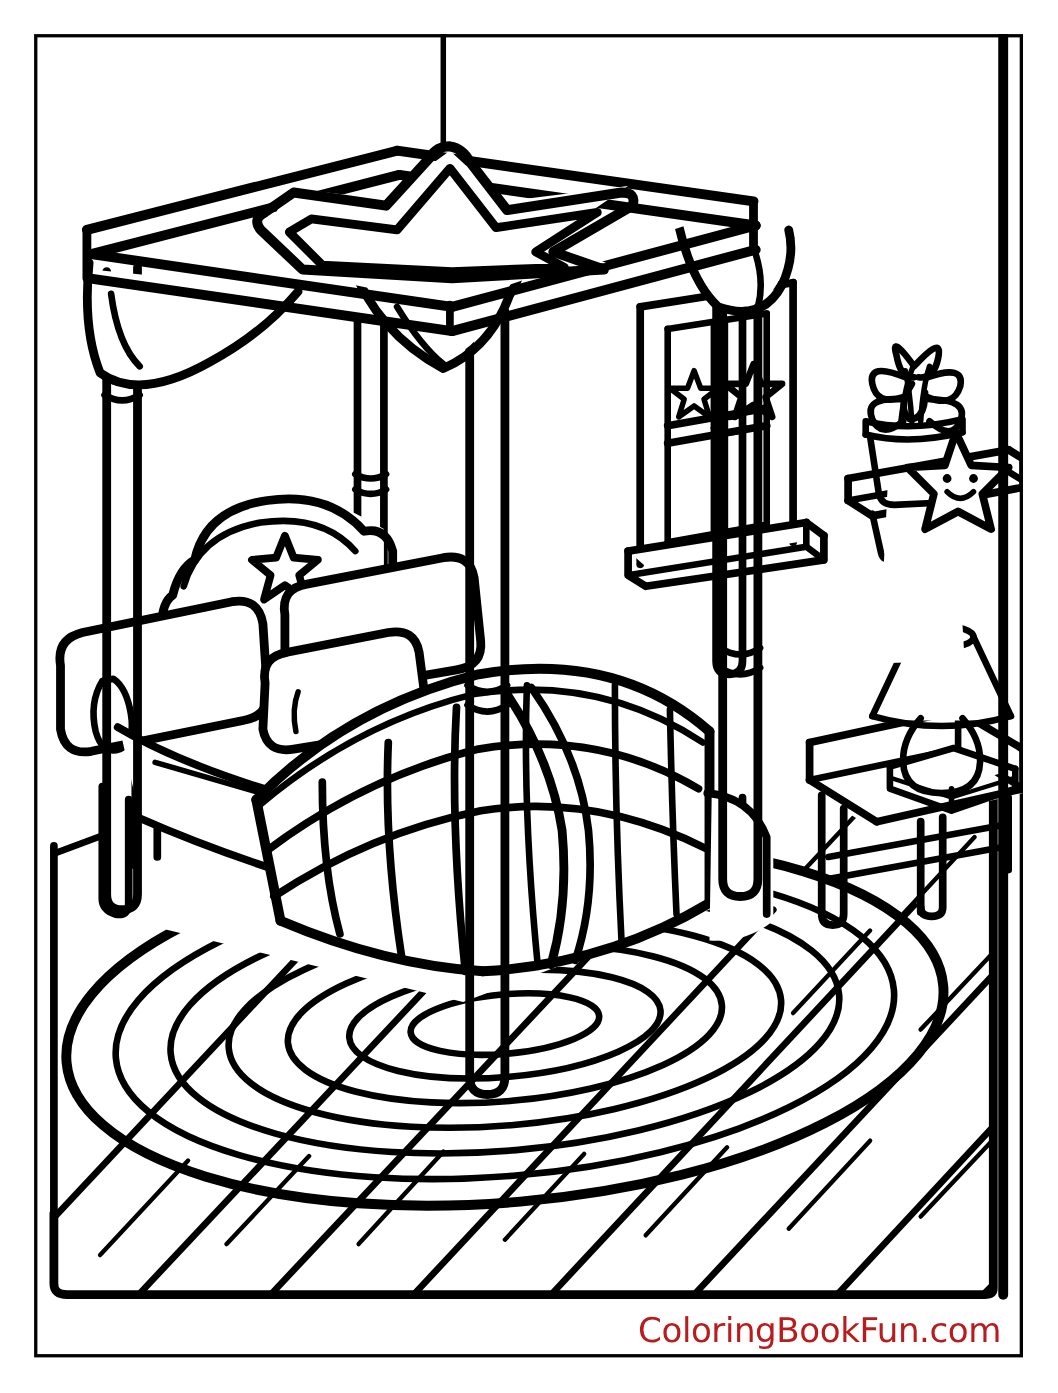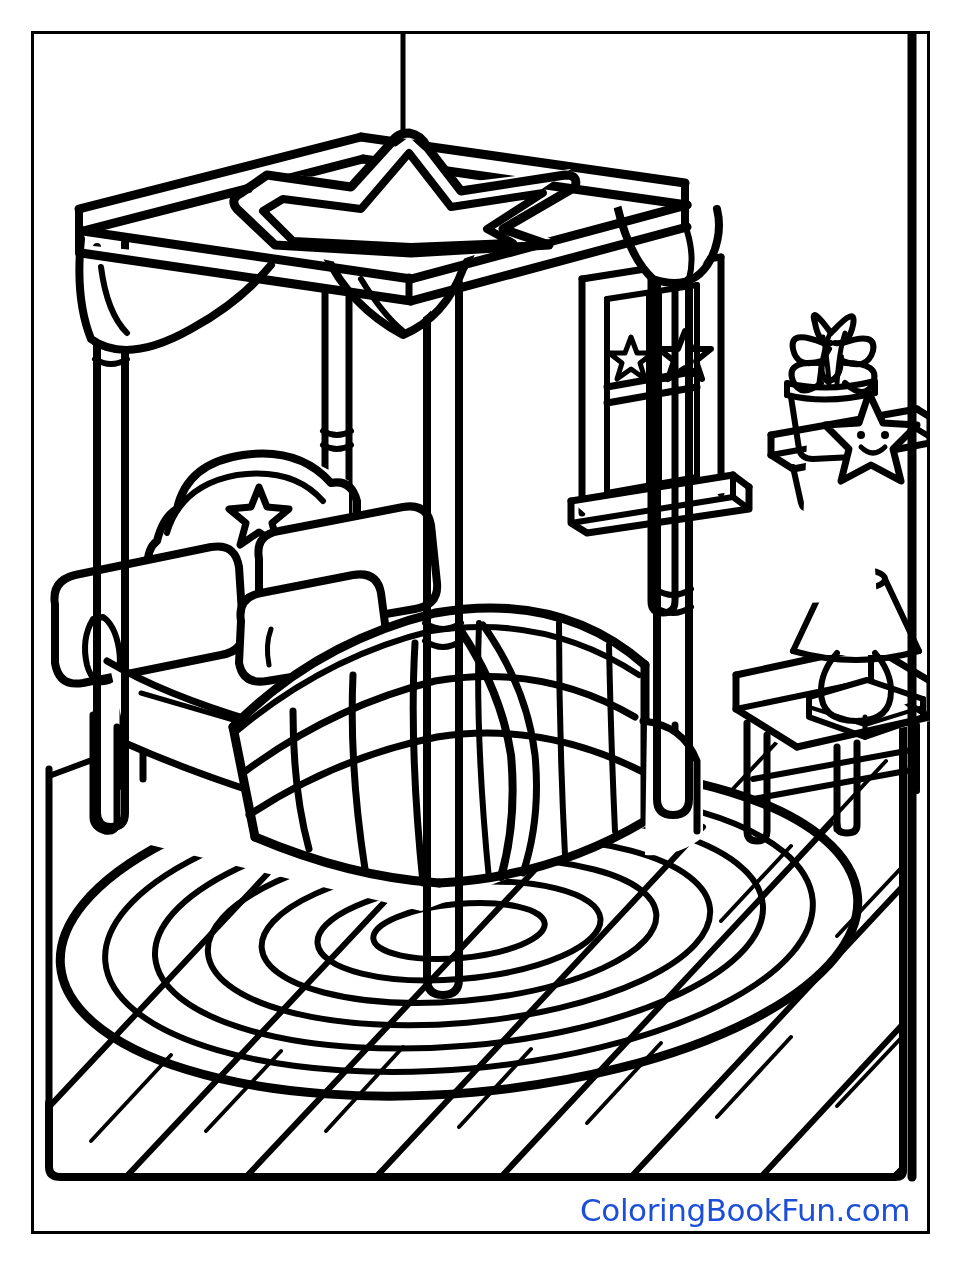"ColoringBookFun.com" #watermark { color: #1d4ed8 -> #b91c1c }
